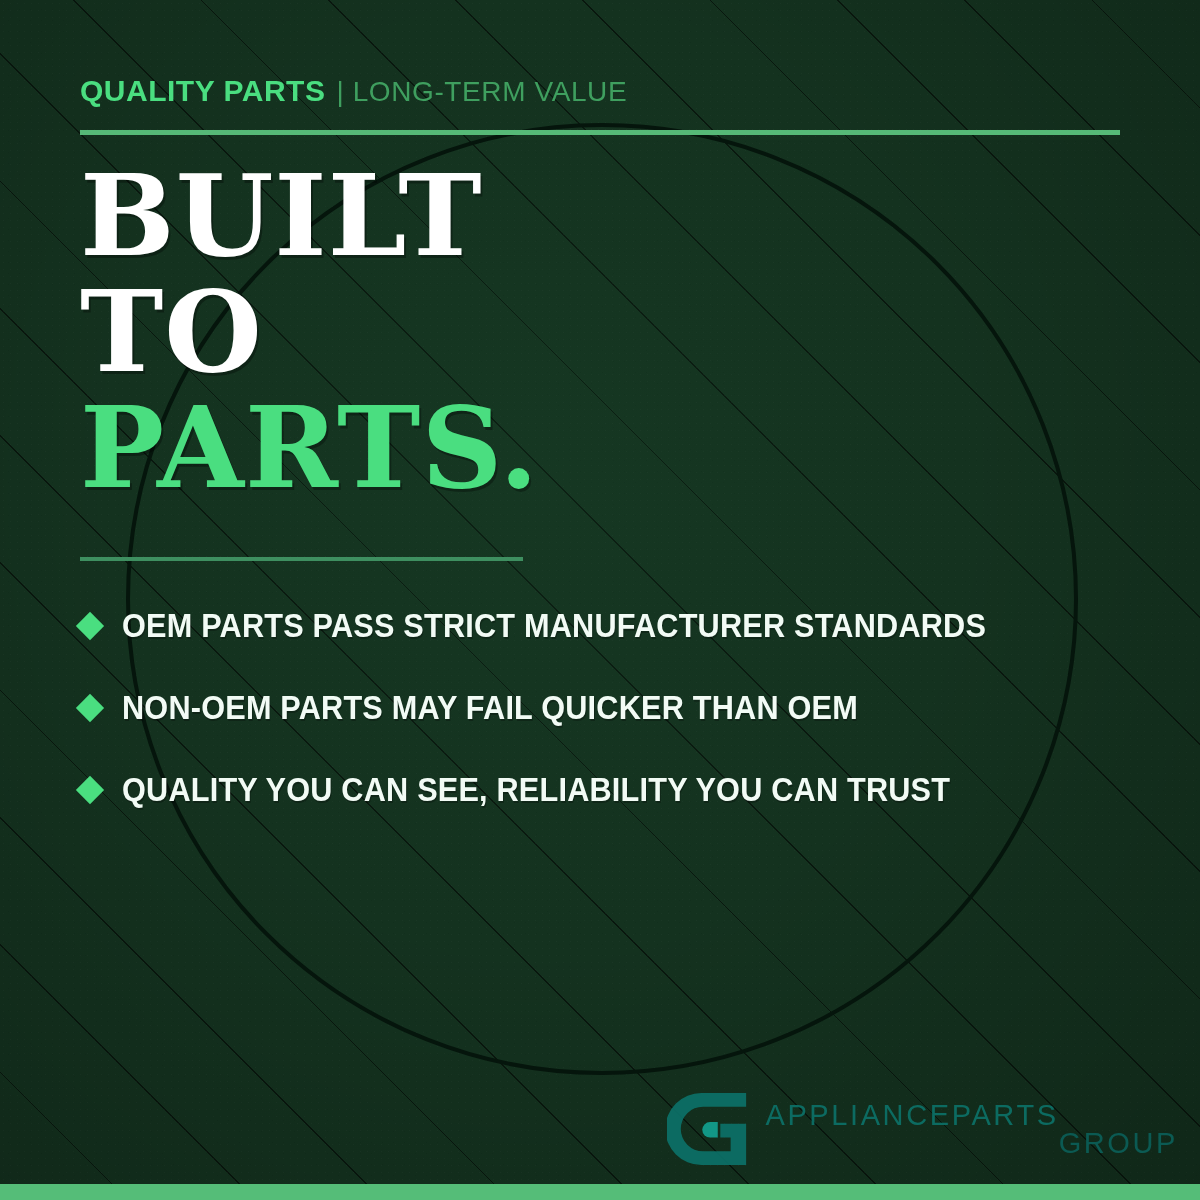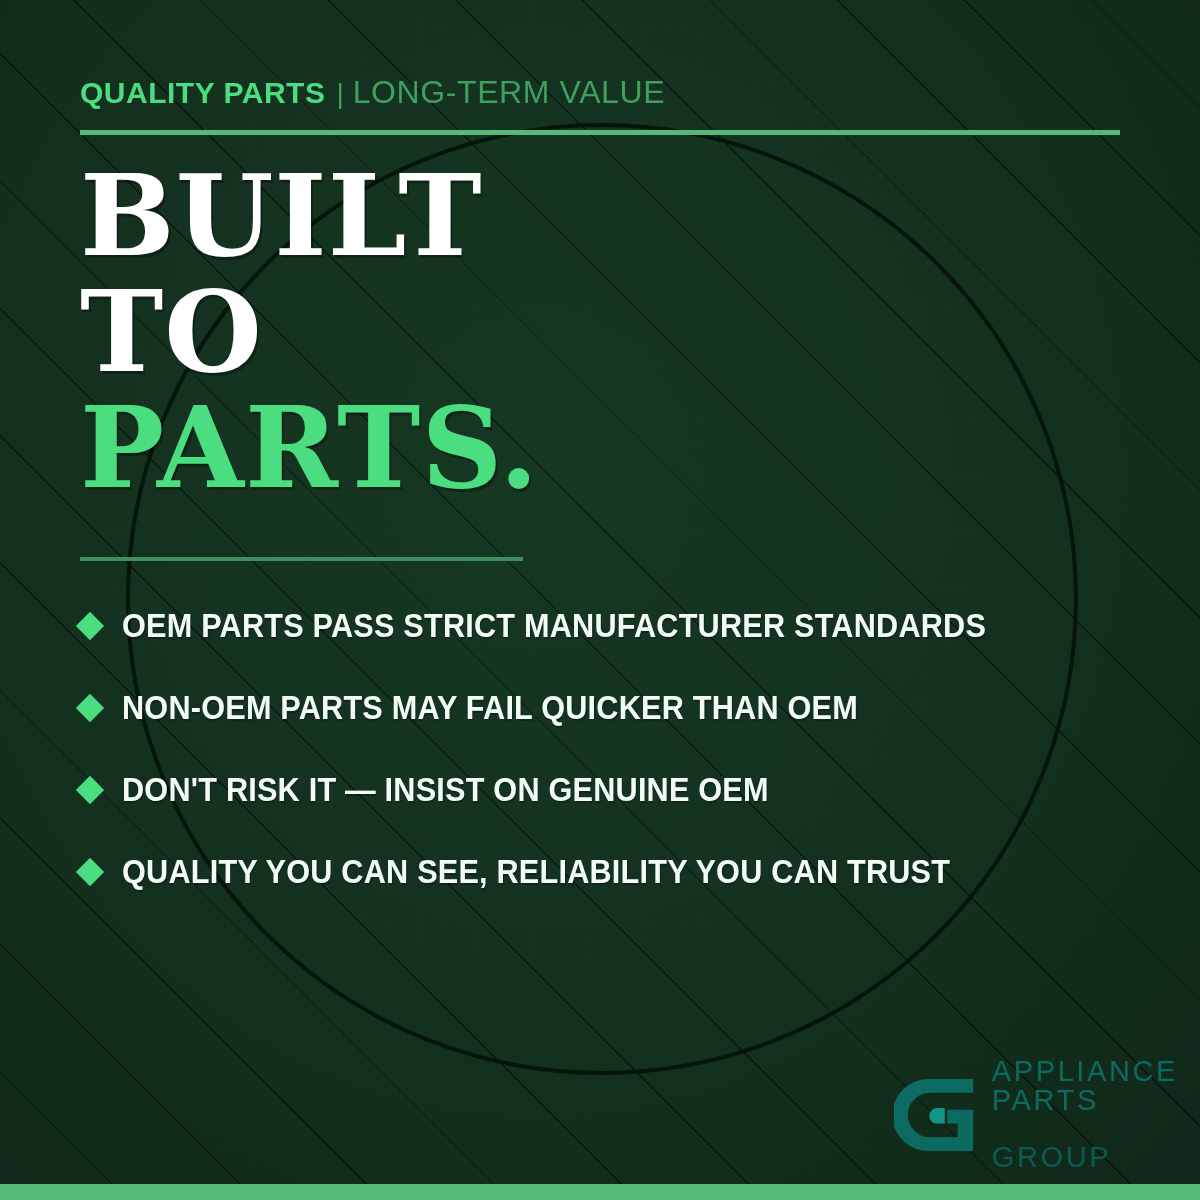"LONG-TERM VALUE" .eyebrow-light { font-size: 32px -> 28px }
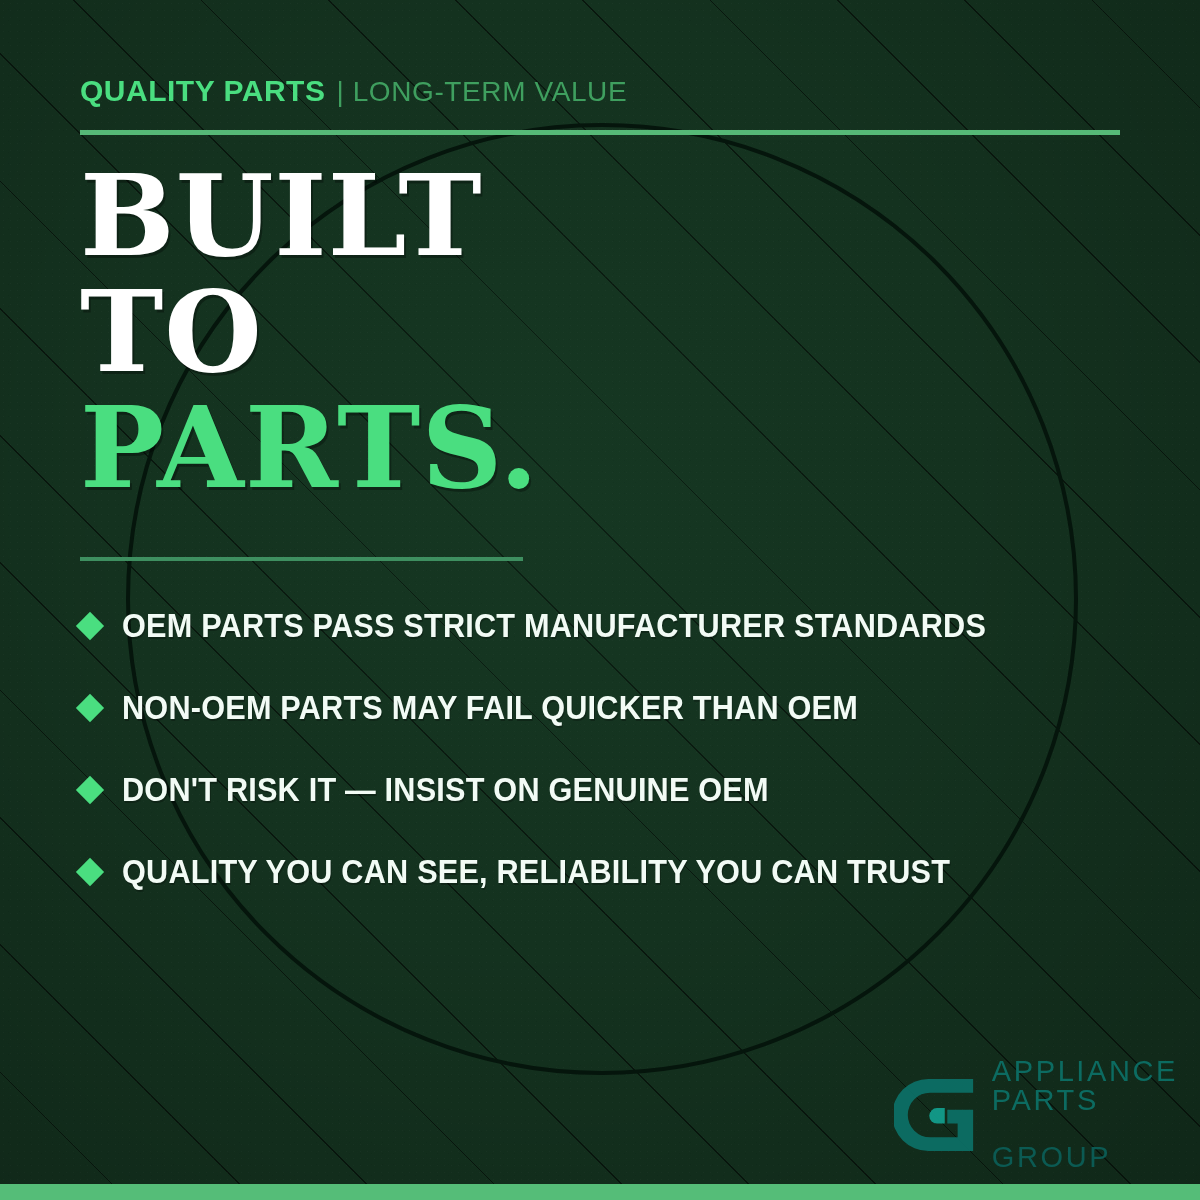"DON'T RISK IT — INSIST" div.bullet-row { html: <div> <span></span> <span>DON'T RISK IT — INSIST ON GENUINE OEM</span> </div> -> none }
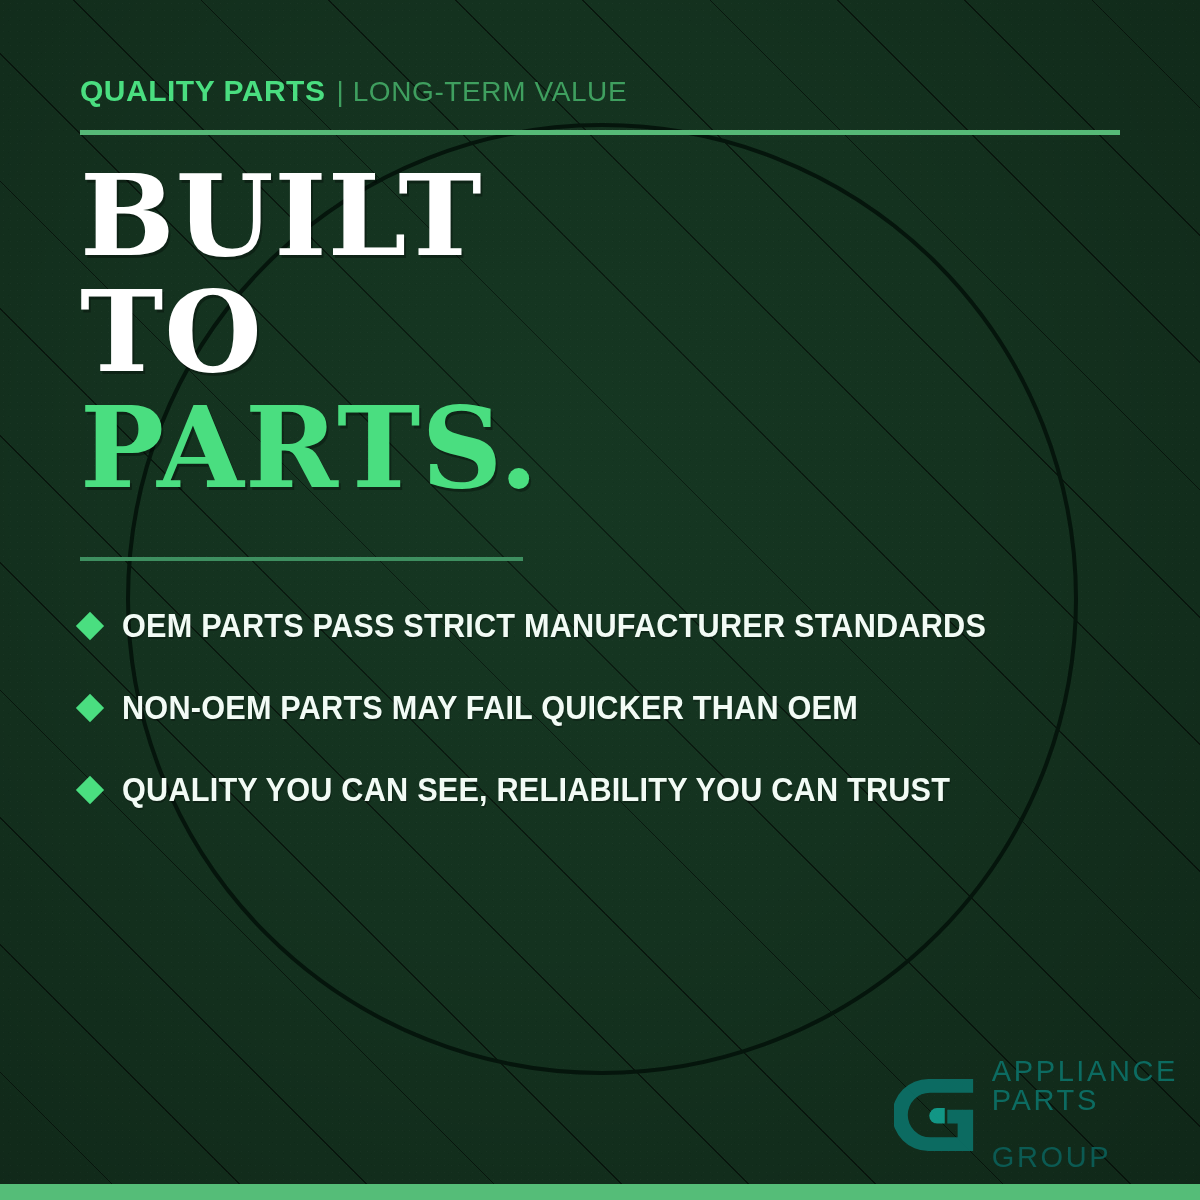"APPLIANCE" .logo-words { flex-direction: column -> none }
